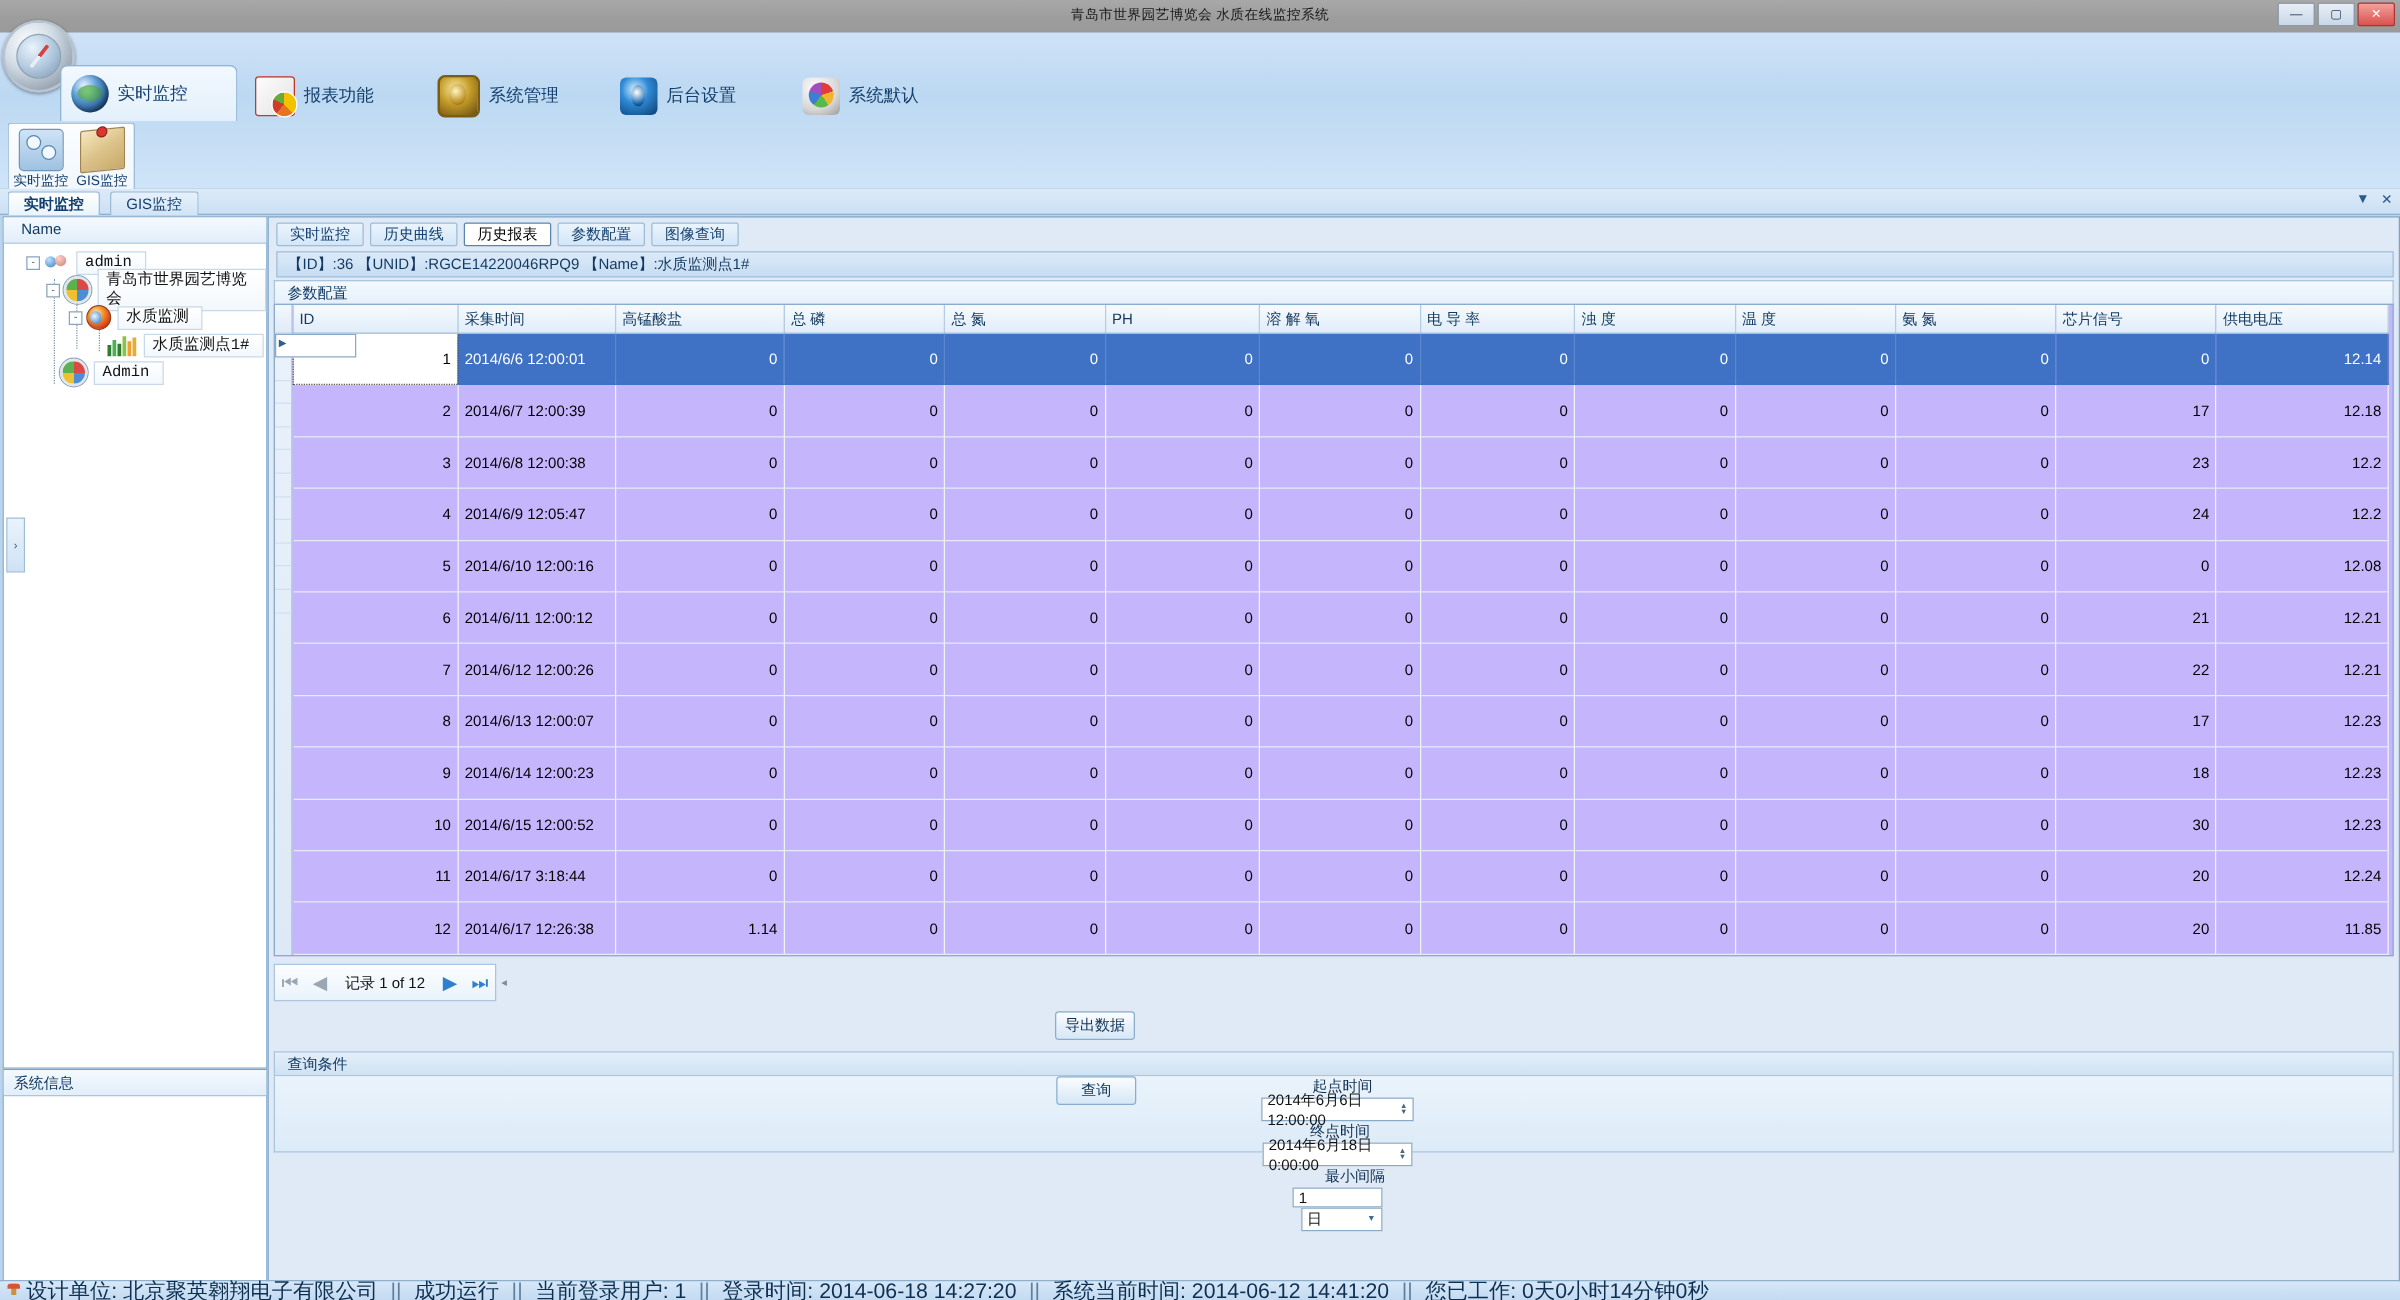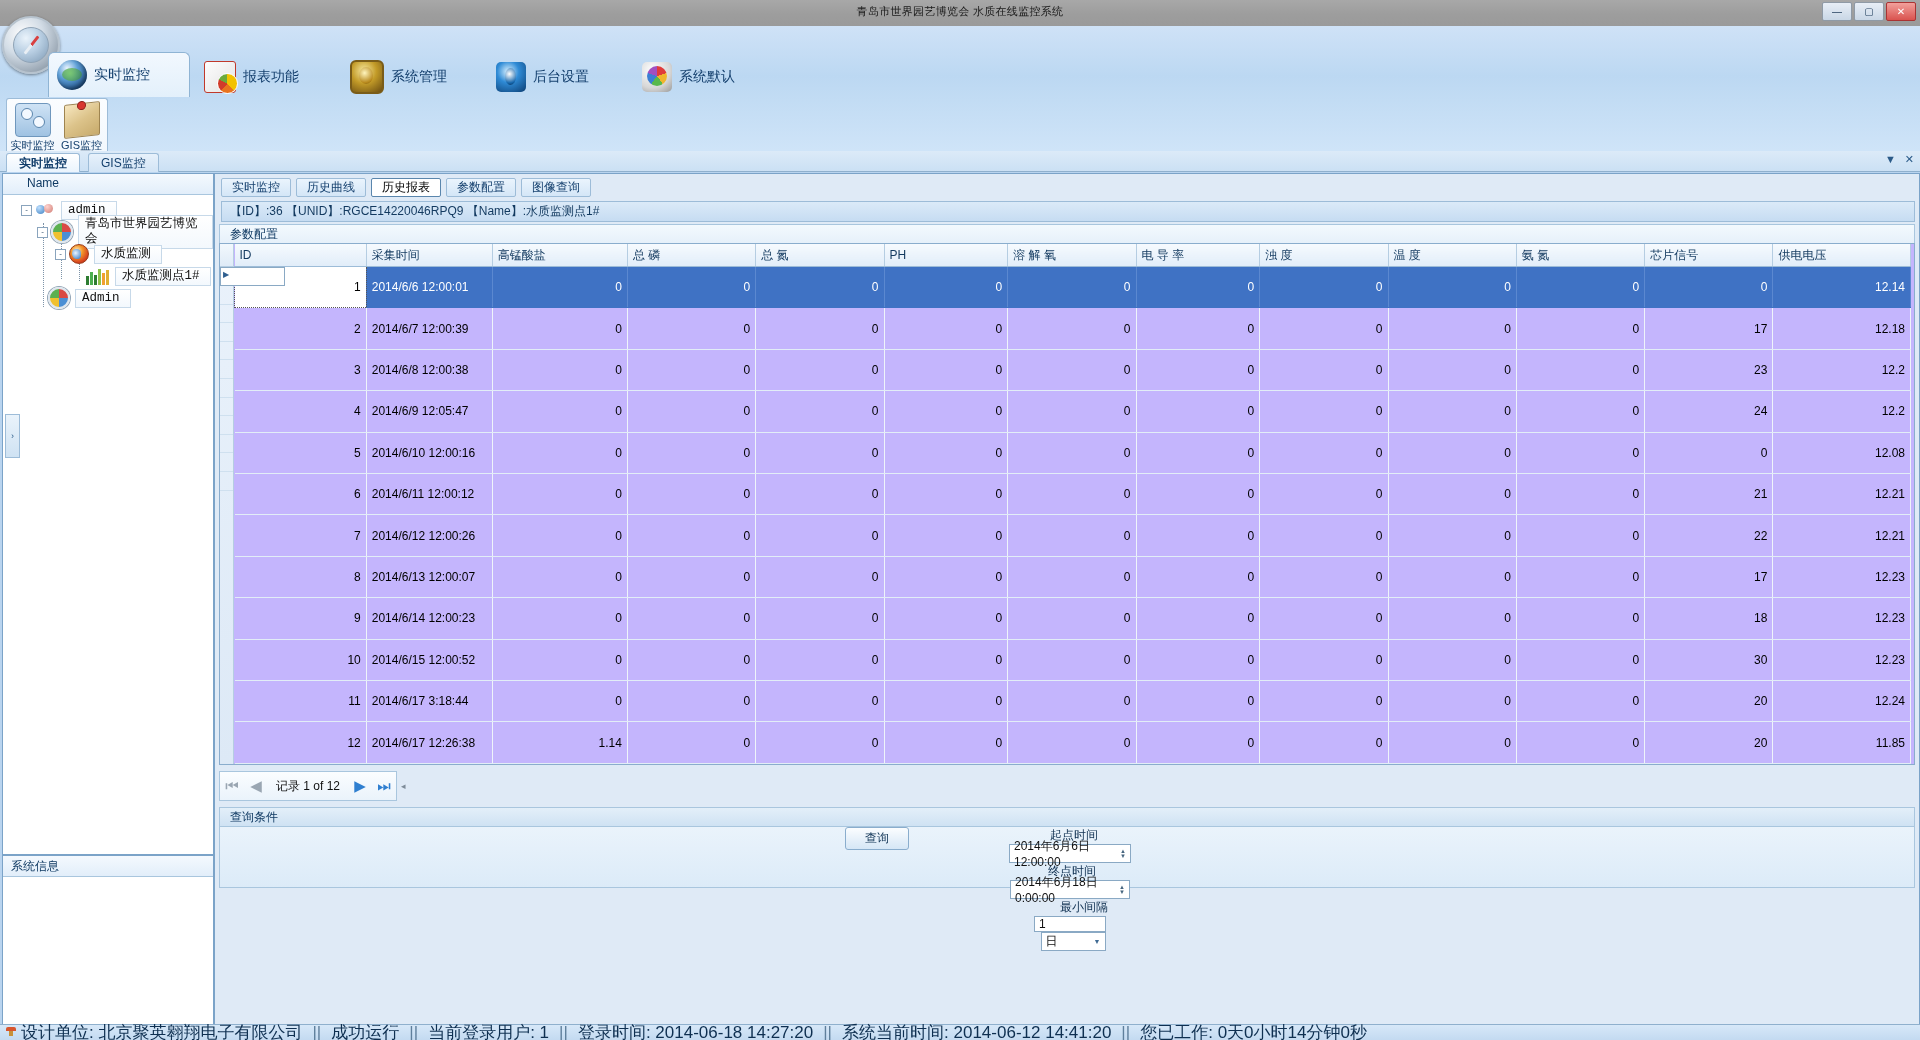"Name" .lp-header { padding: 2px 0 0 24px -> 2px 0 0 14px }
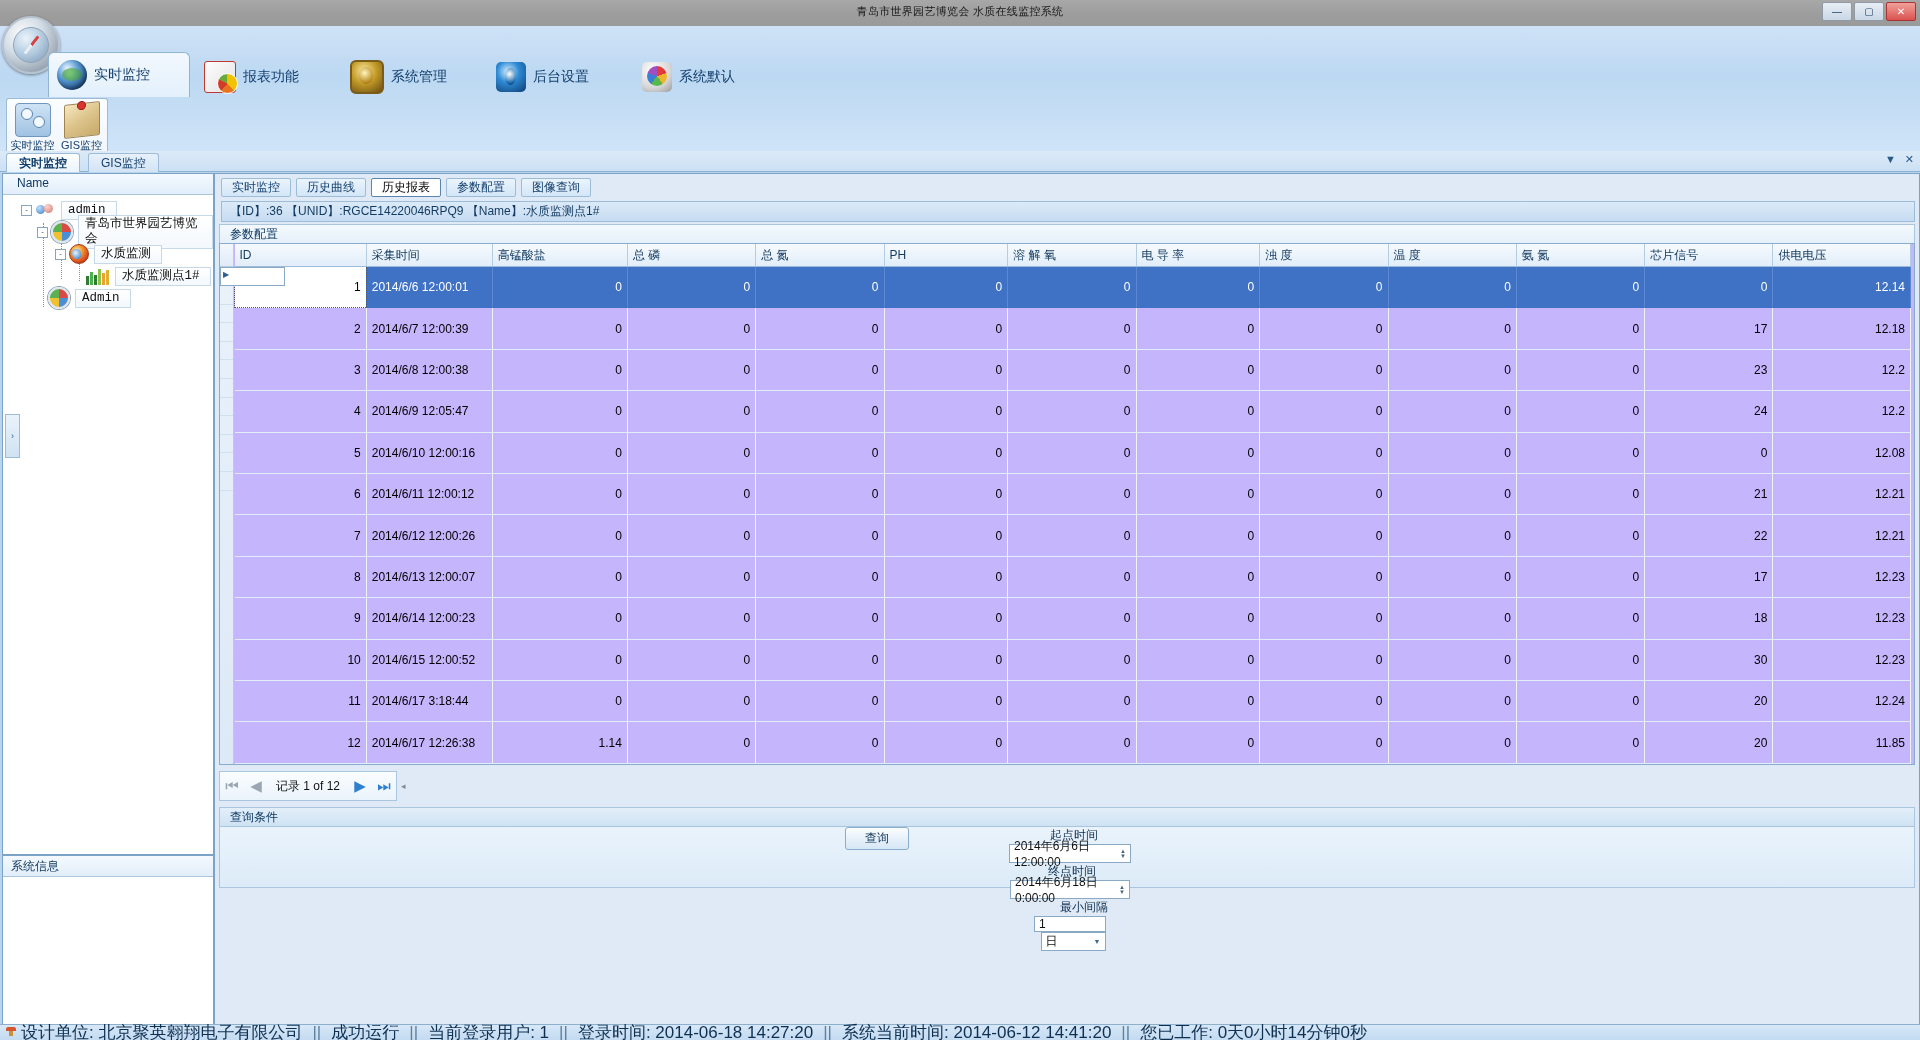"导出数据" div.exportrow { html: none -> <div> <div>导出数据</div> </div> }
